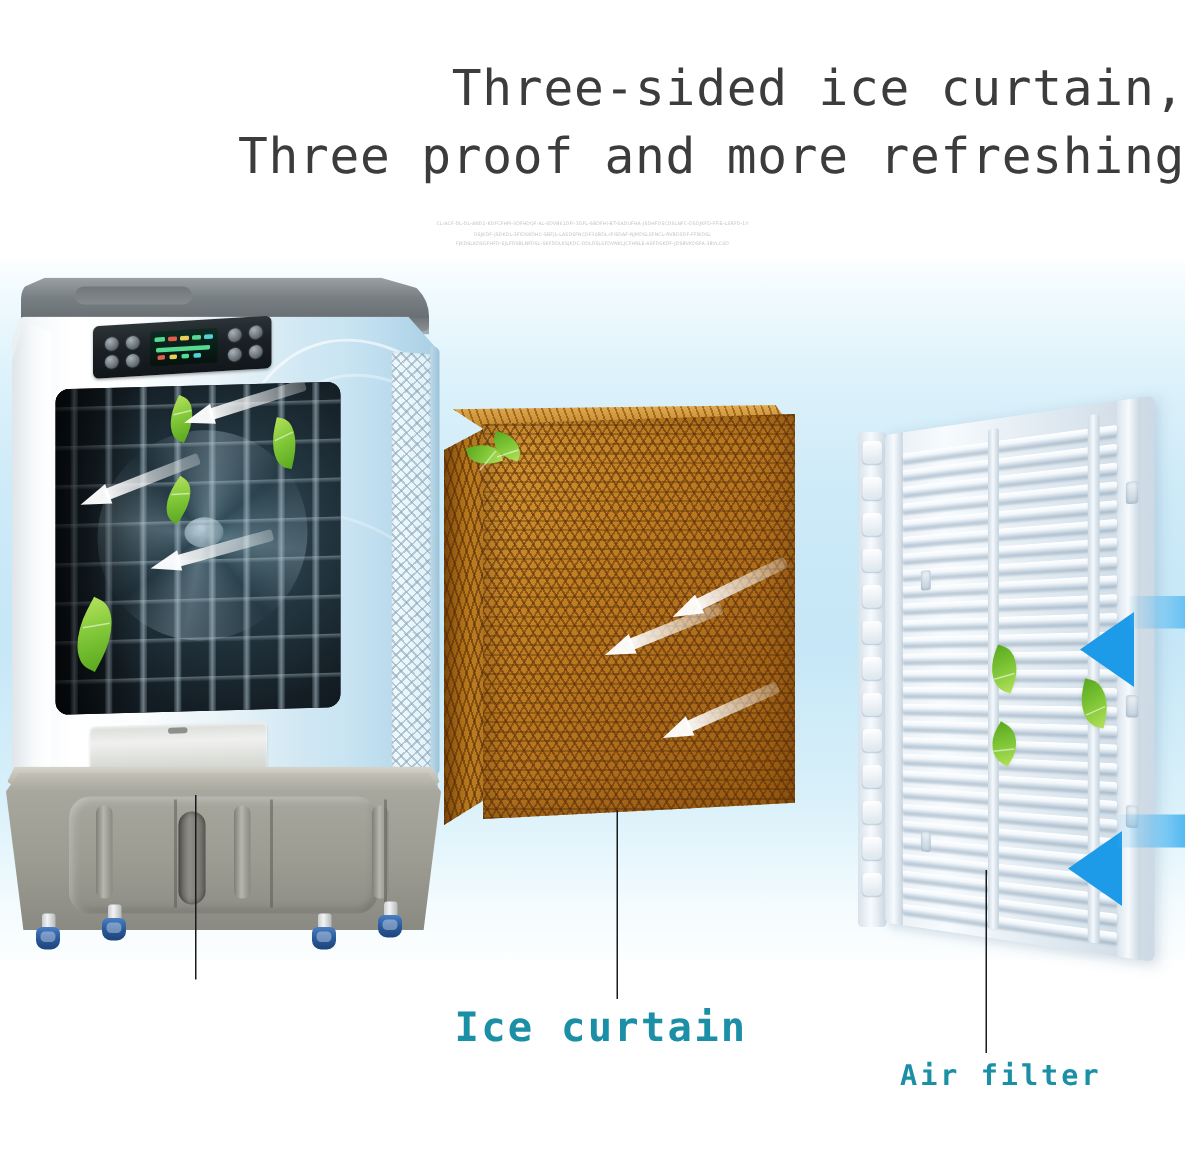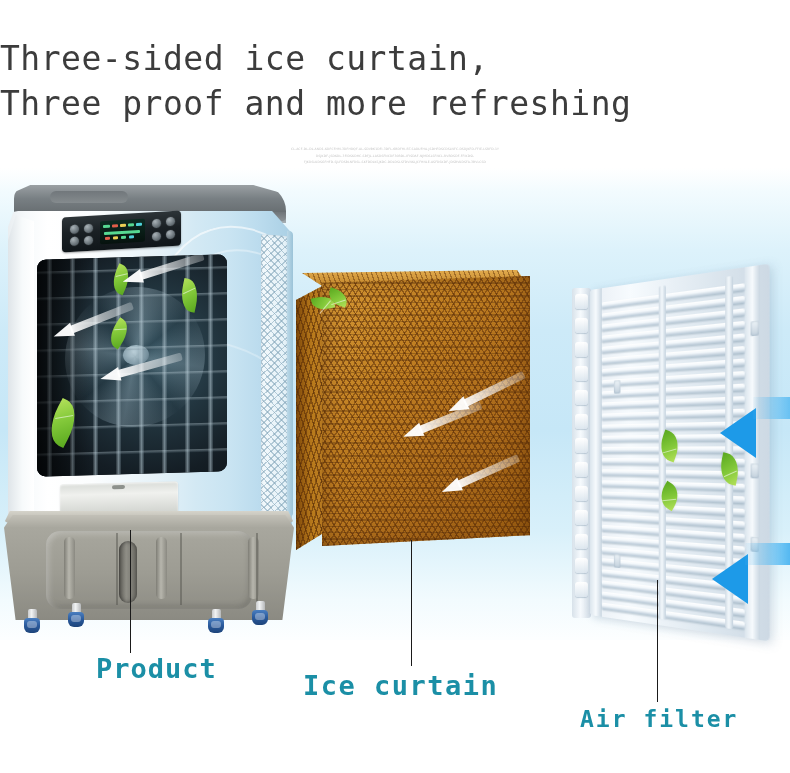"Three-sided ice curtain," .headline { text-align: left -> right }
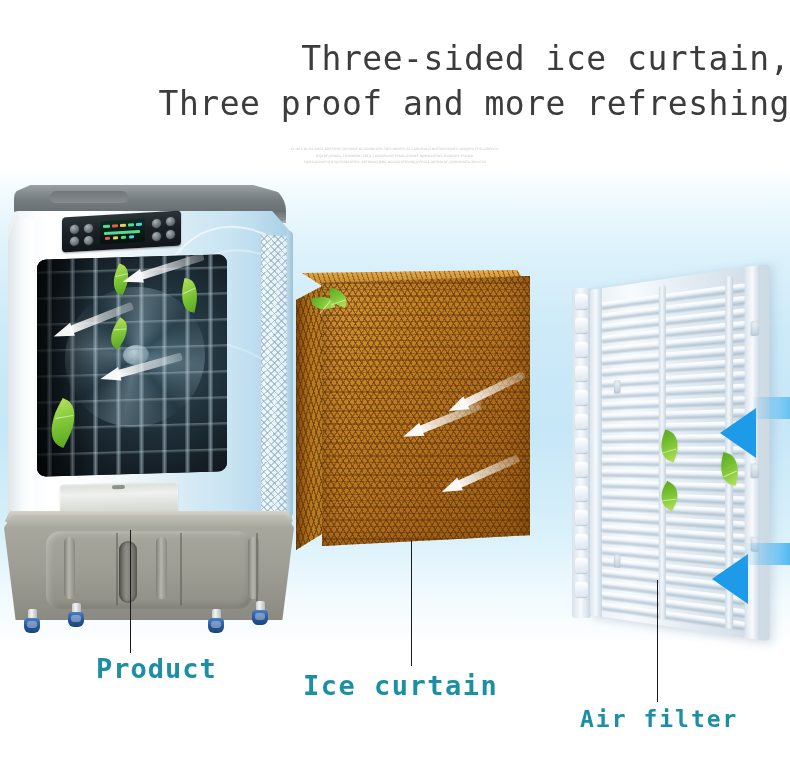"Product" div.label { html: <div>Product</div> -> none }
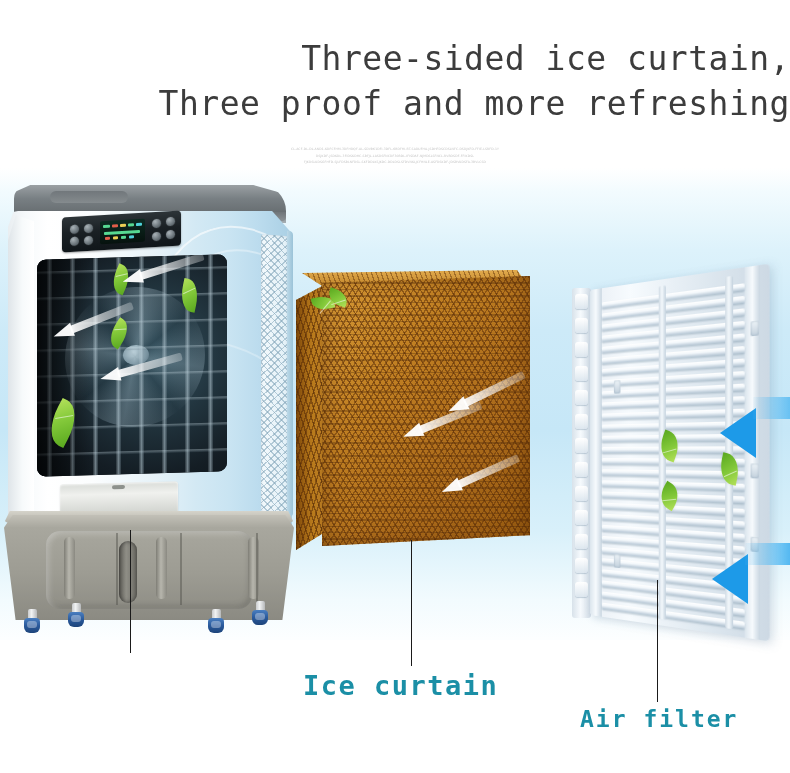"Air filter" #label-airfilter { font-size: 23px -> 19px; left: 580px -> 600px }
